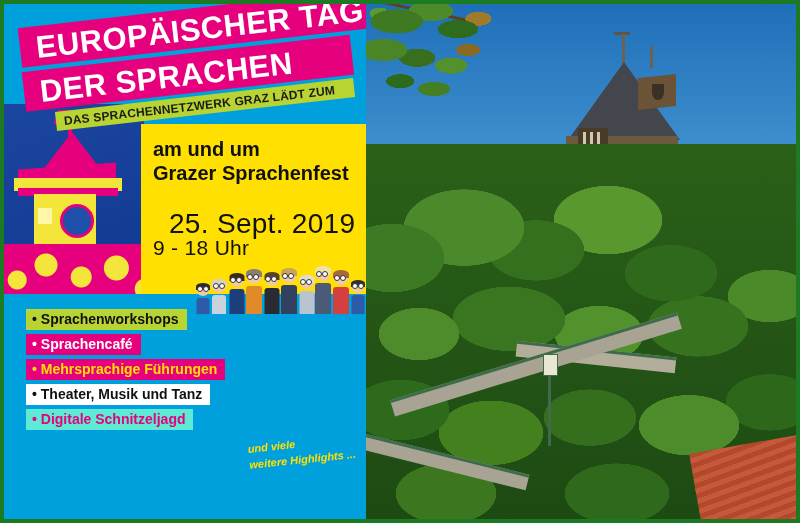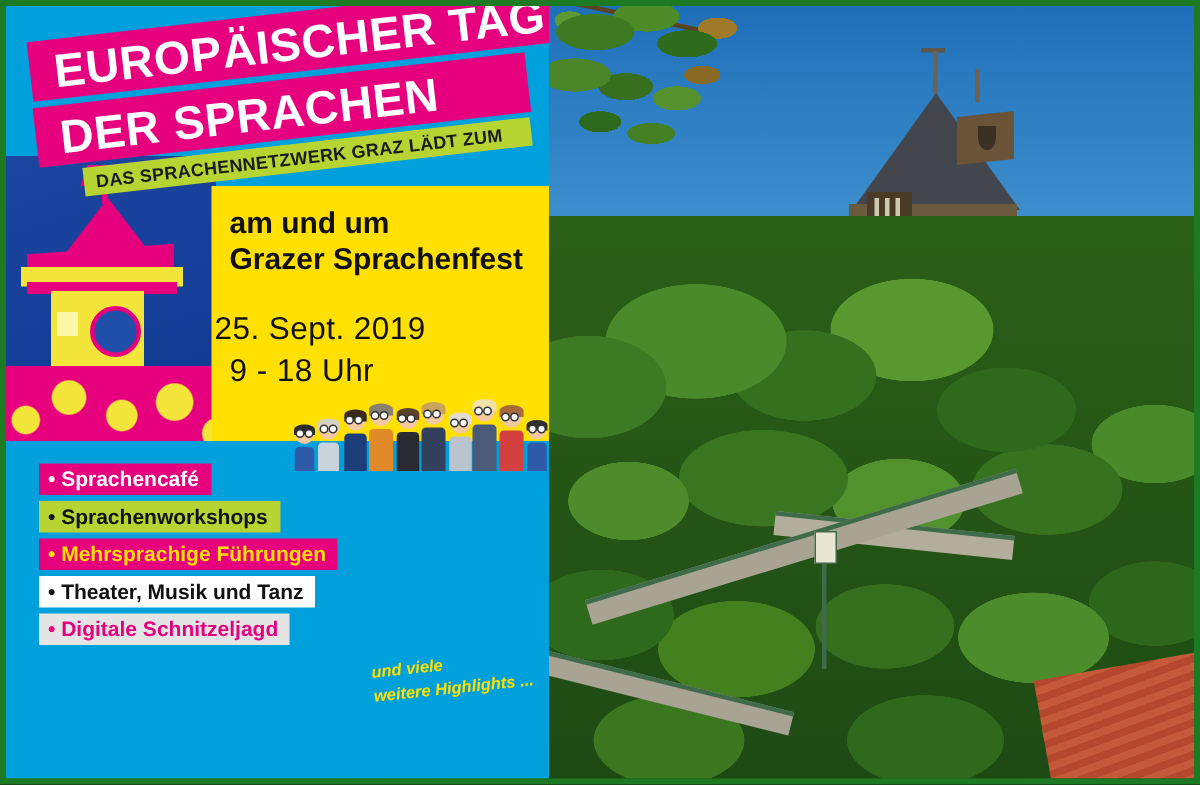"25. Sept. 2019" .yb-date { font-size: 21px -> 28px; left: 2px -> 28px }
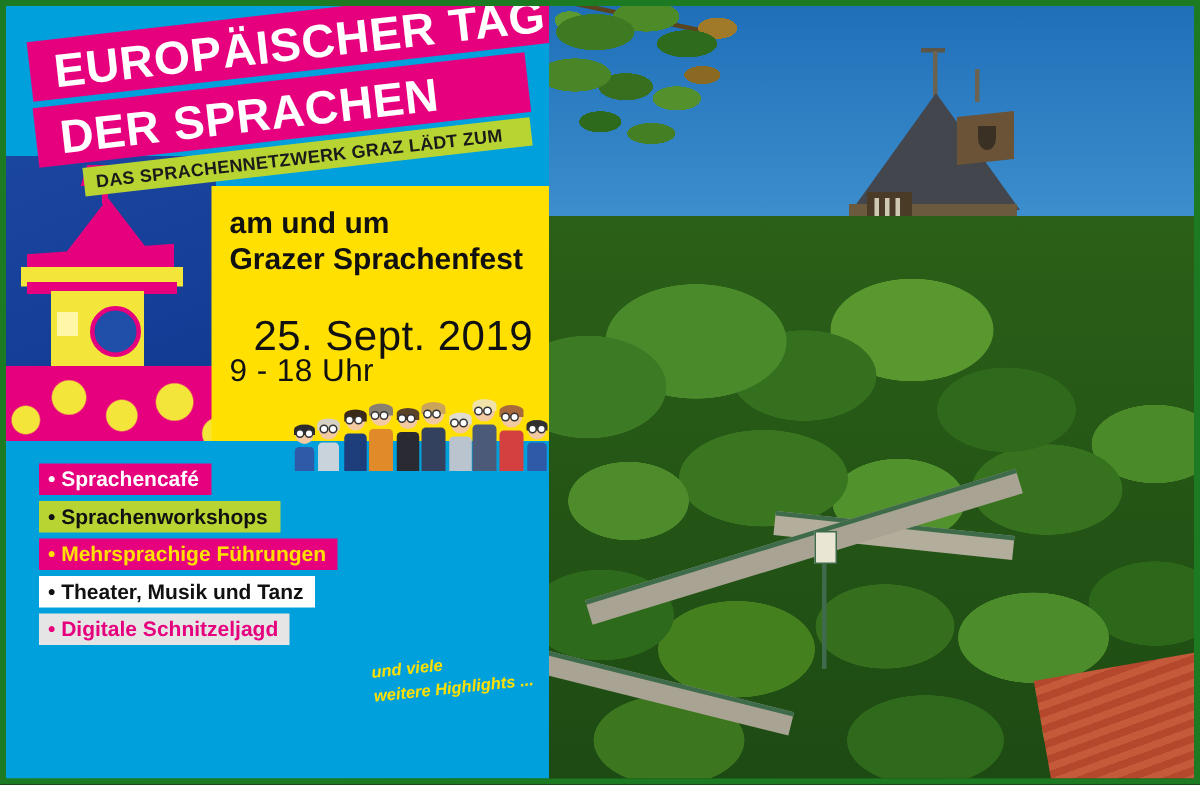"• Sprachencafé" div.bl-row { order: before "• Sprachenworkshops" -> after "• Sprachenworkshops" }
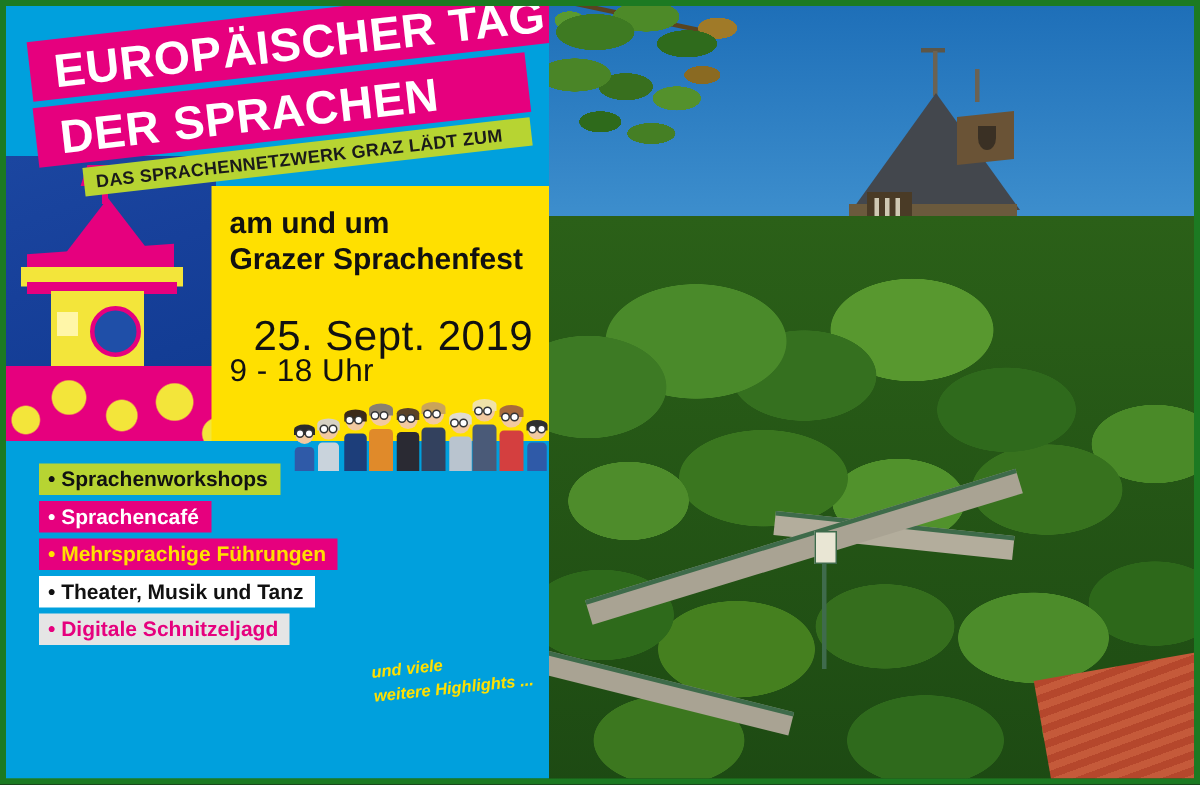"• Digitale Schnitzeljagd" span.bullet { background: #e5e5e5 -> #5eead4 }
